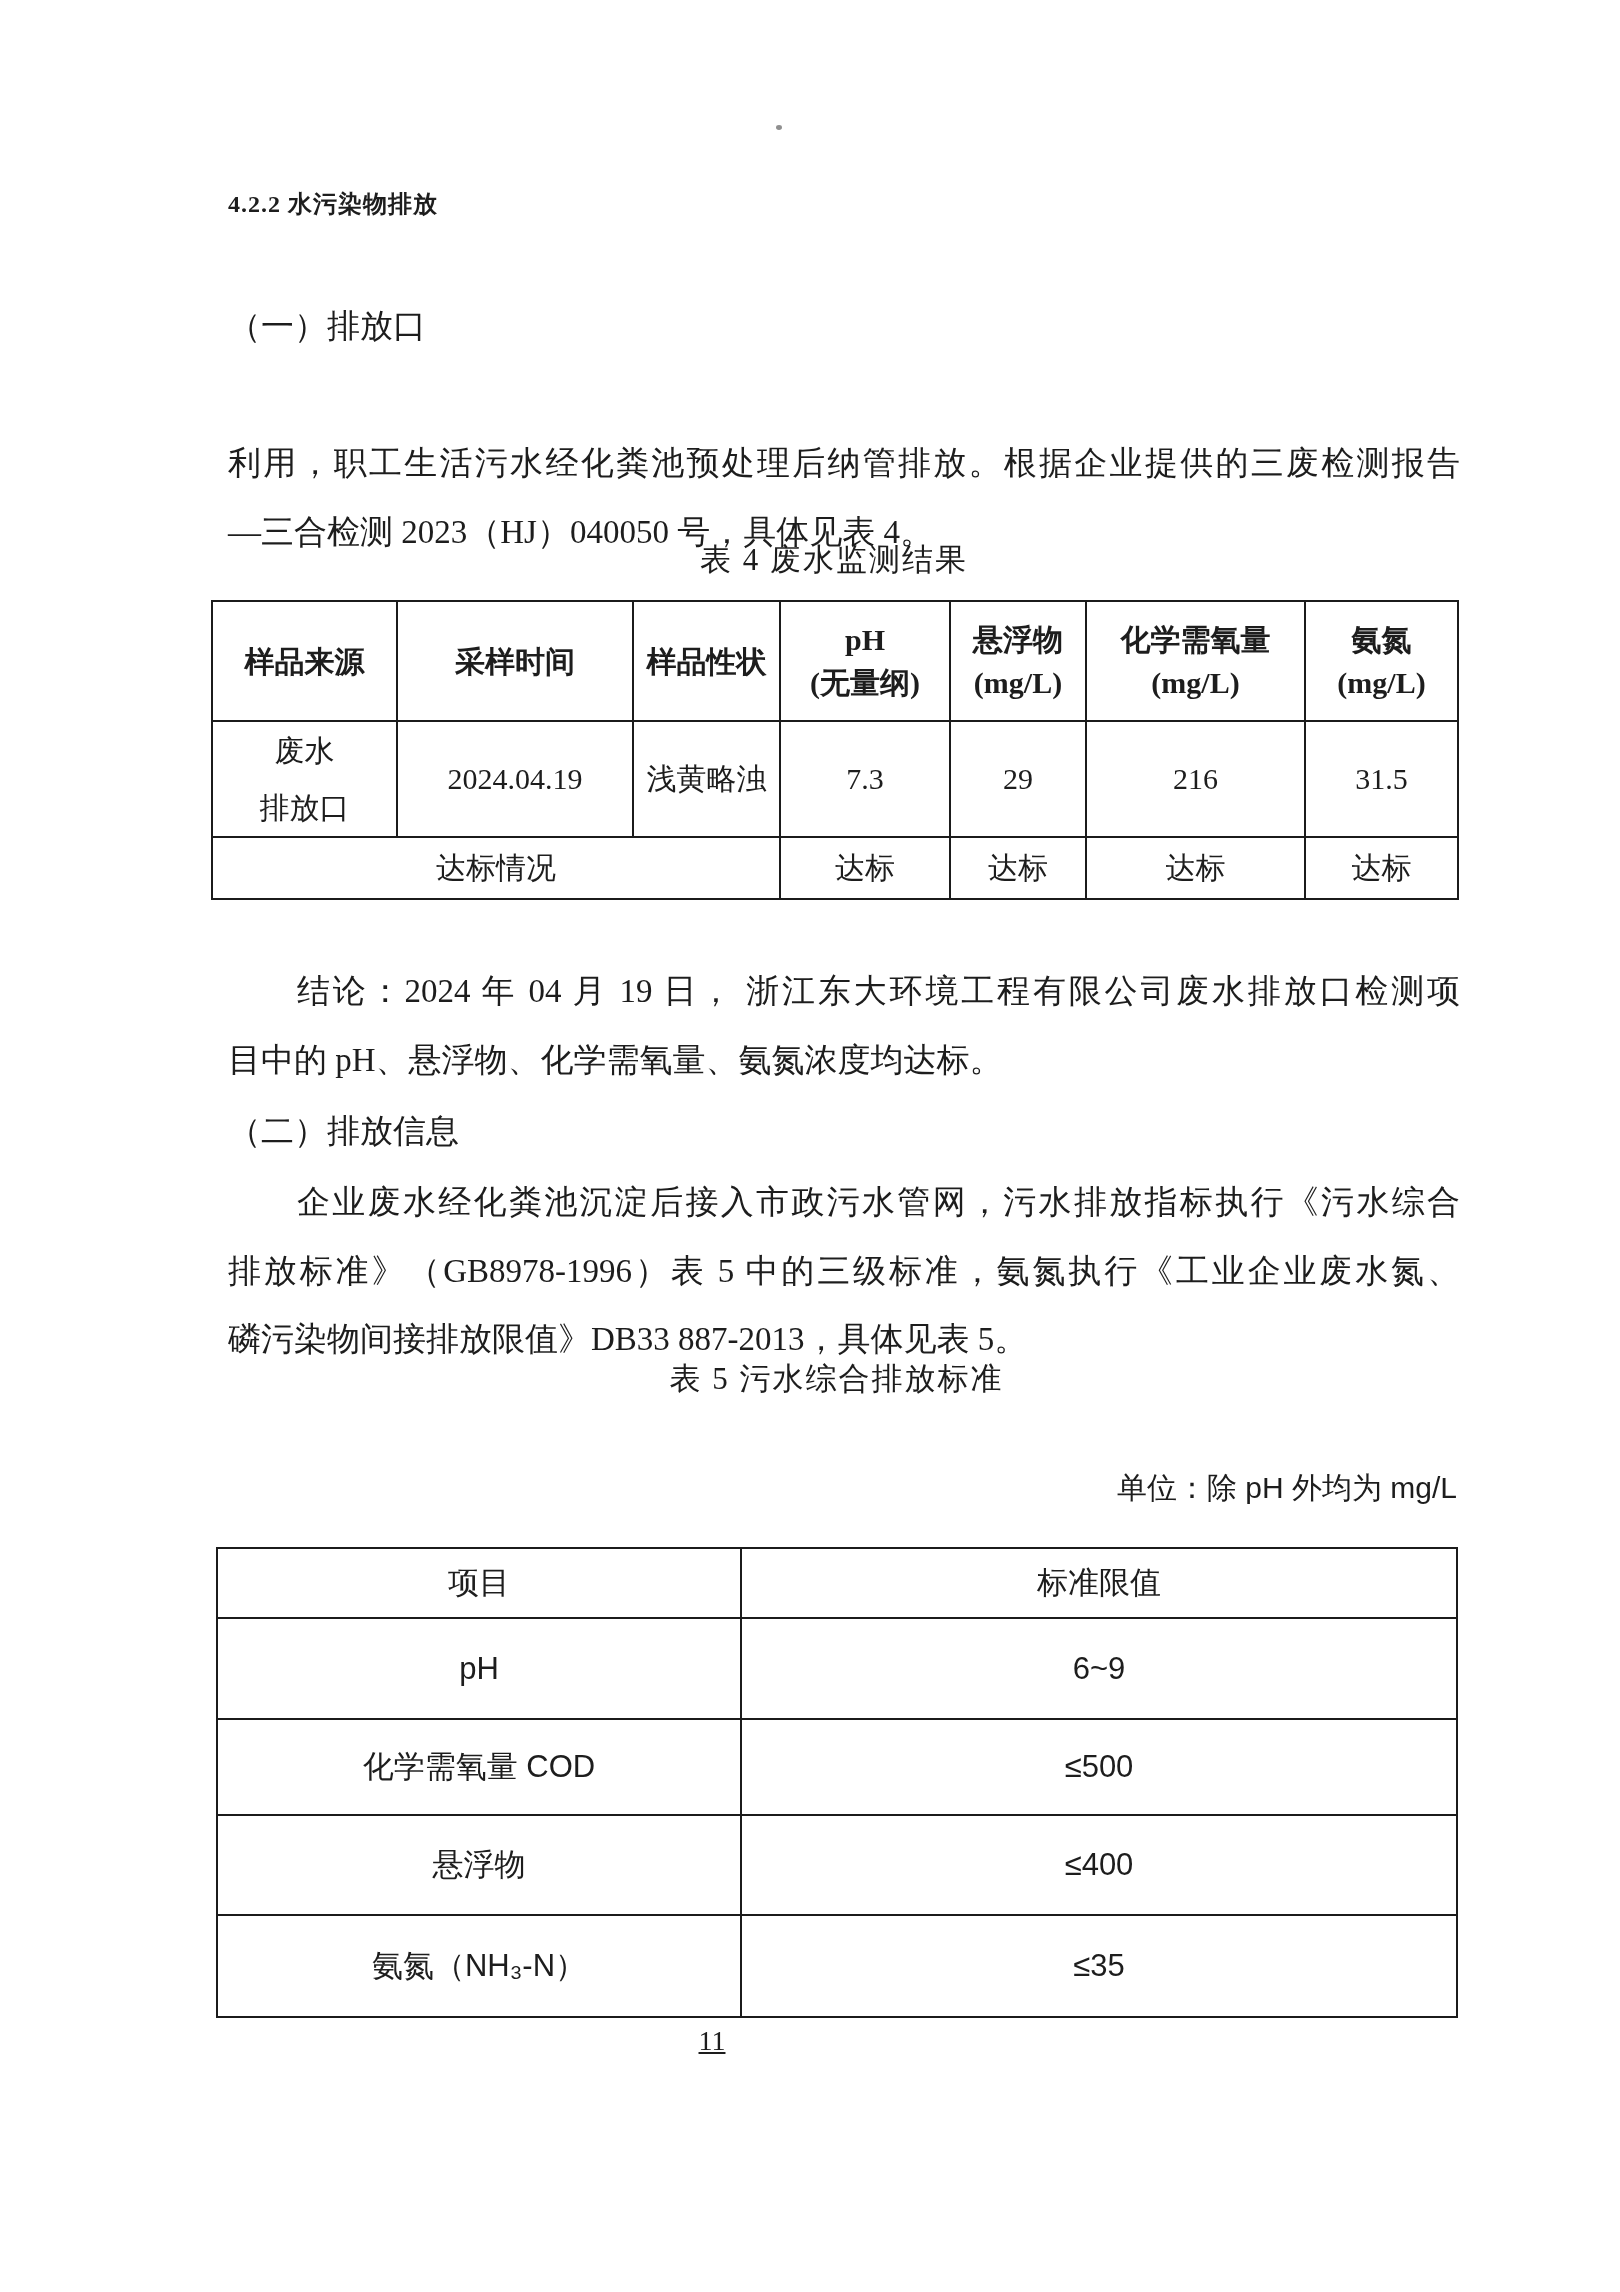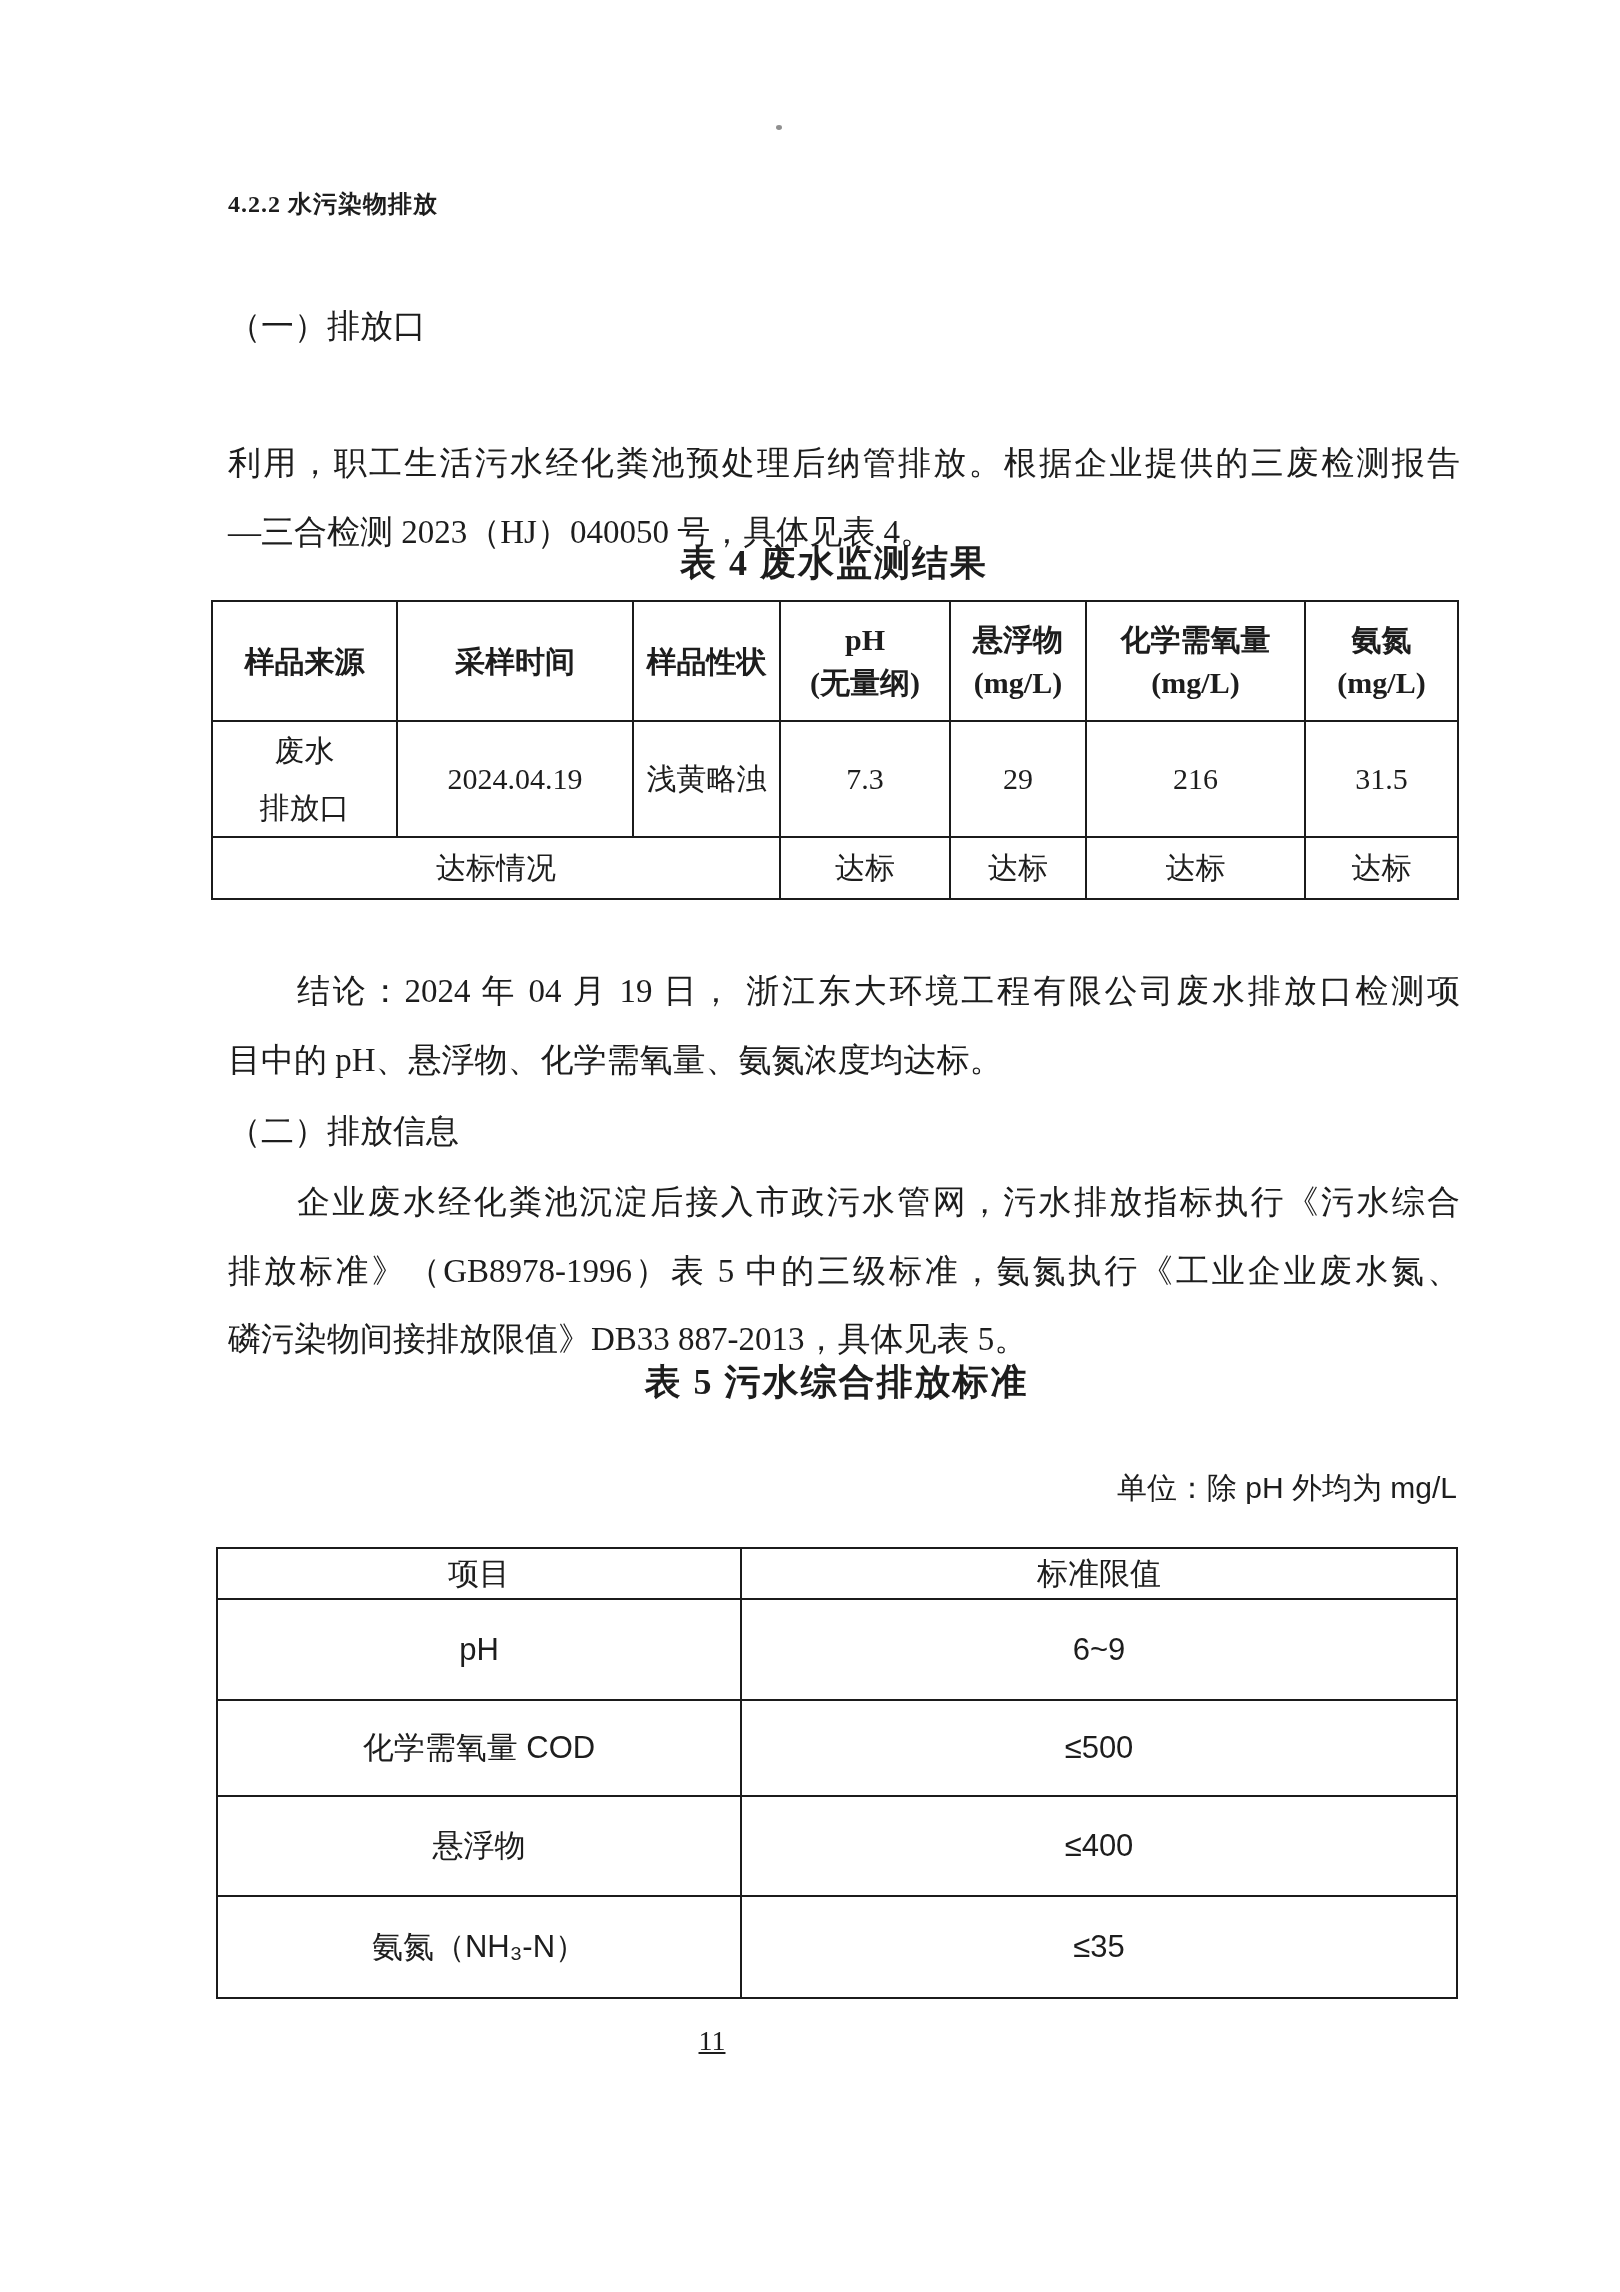"表 4 废水监测结果" .table-title { font-size: 36px -> 31px; font-weight: bold -> normal }
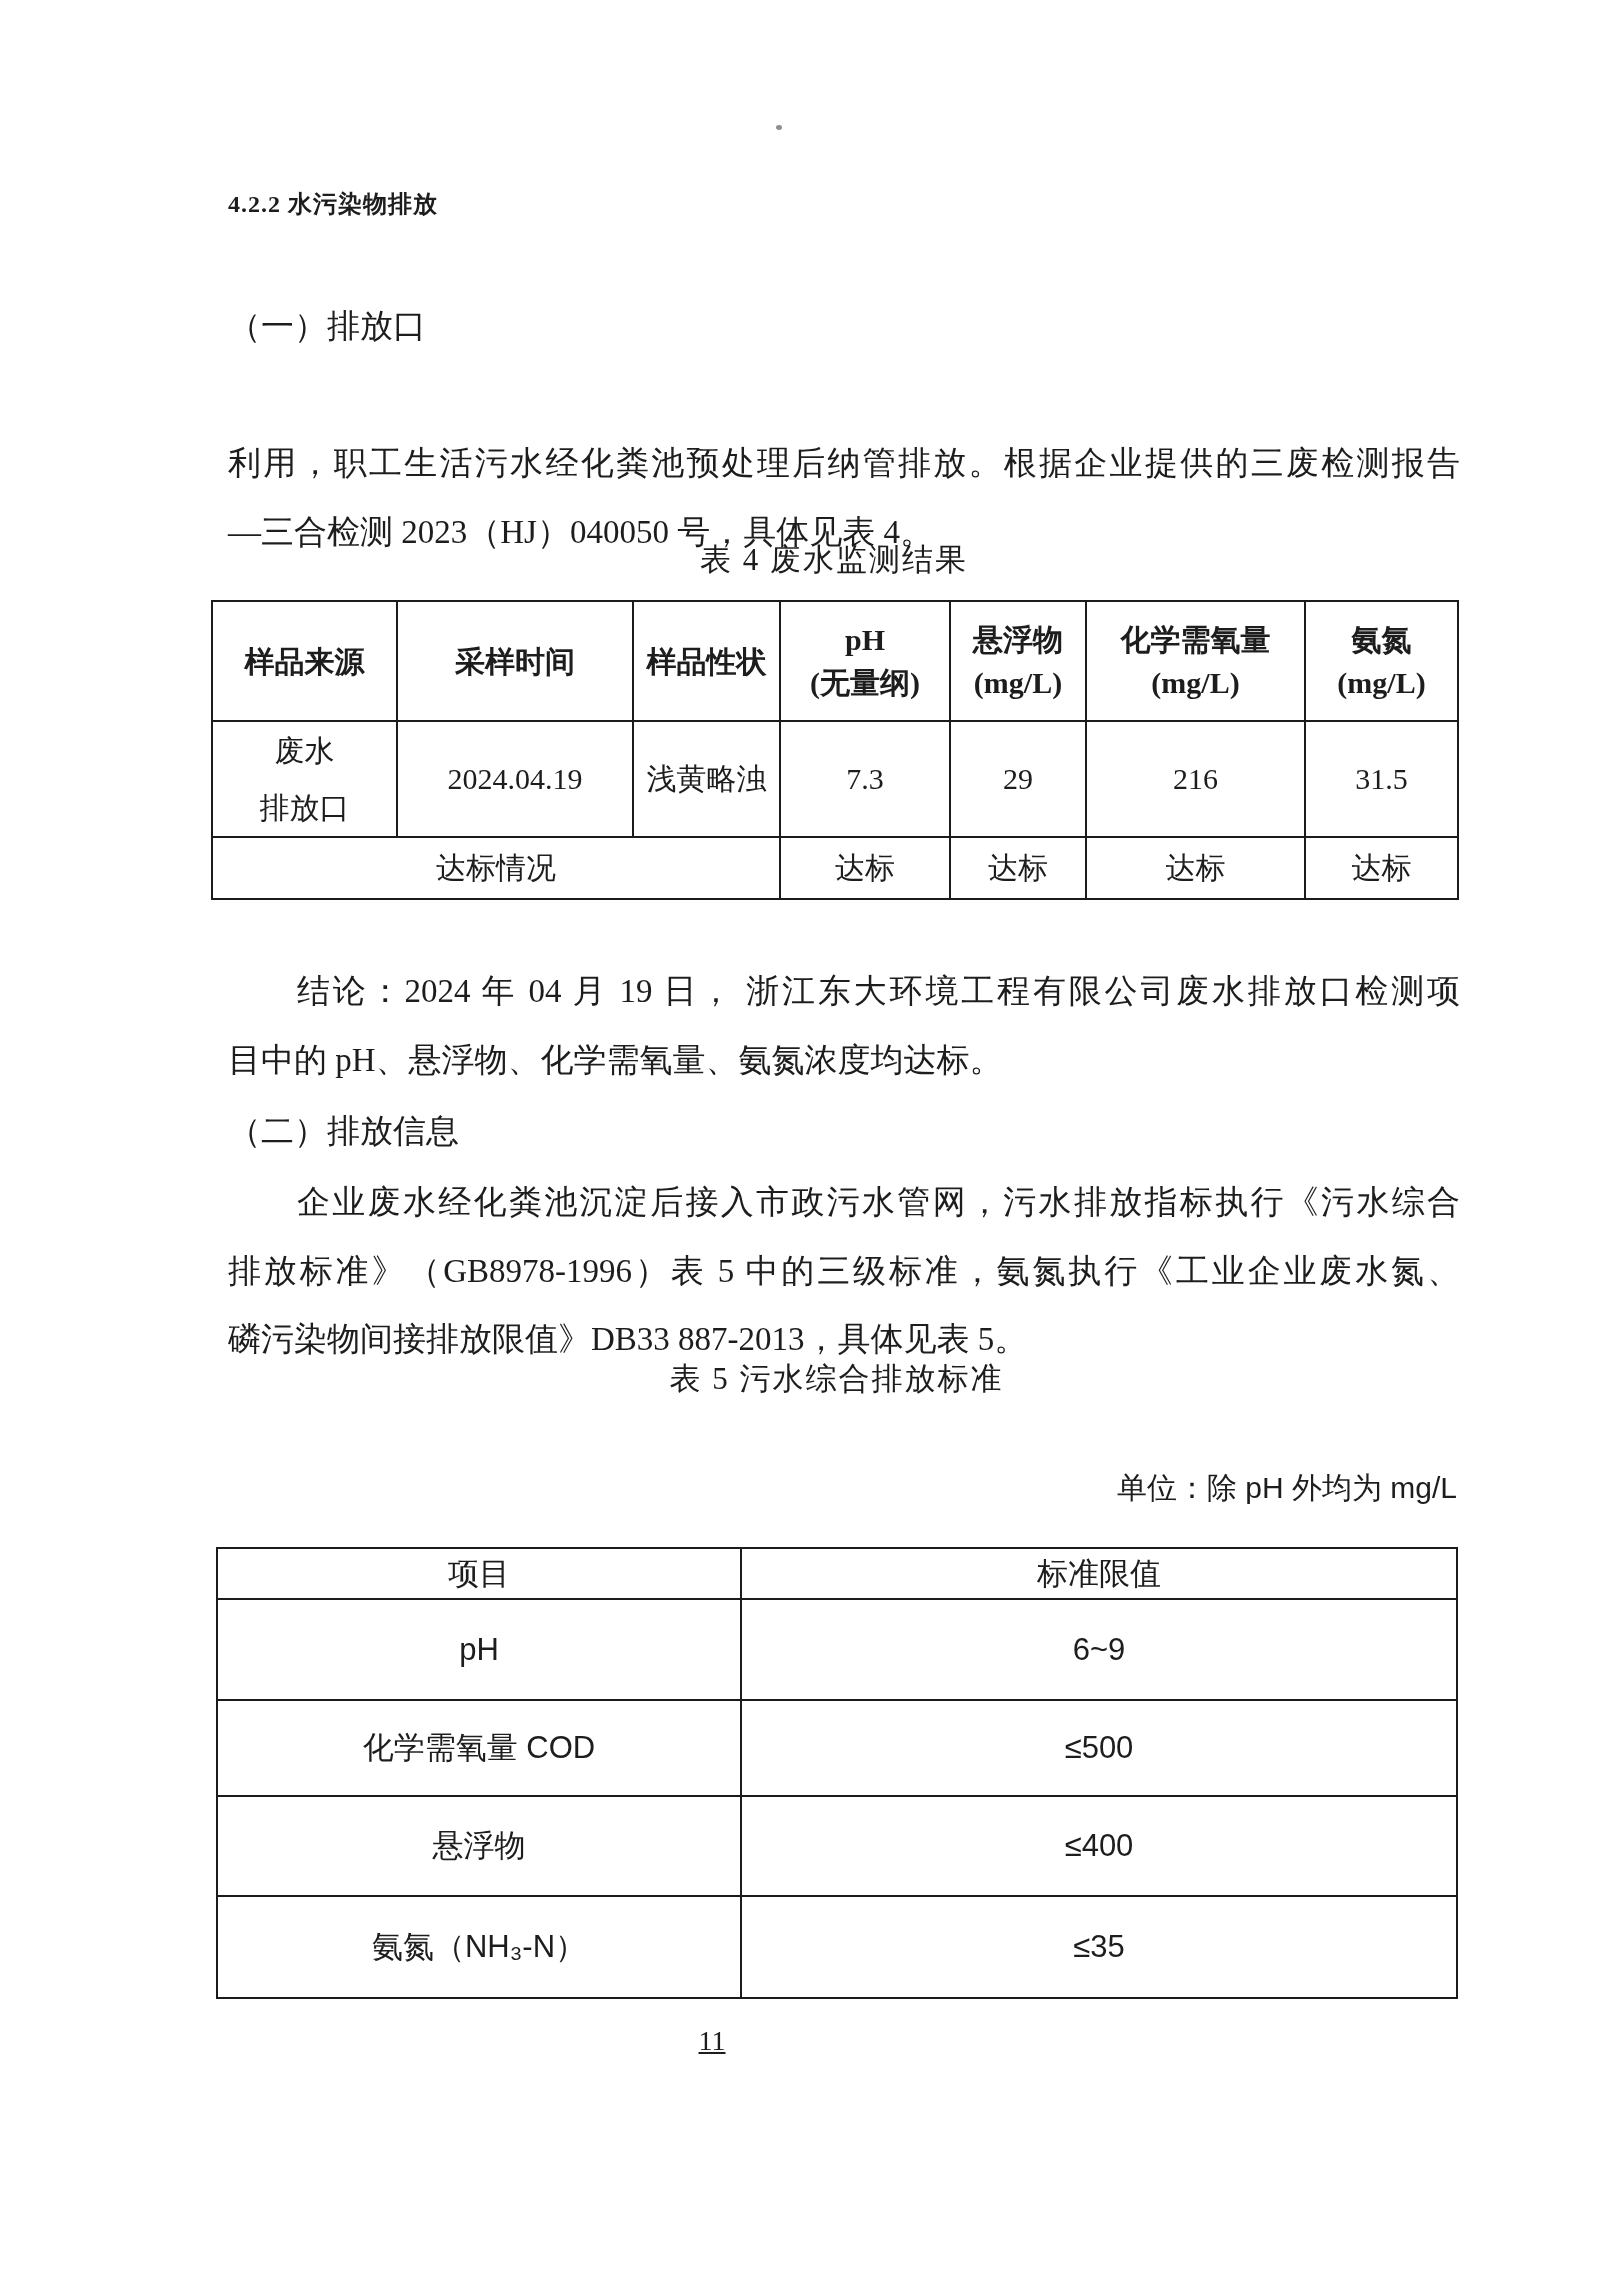"项目" .t5 td { padding: 3px -> 13px }
